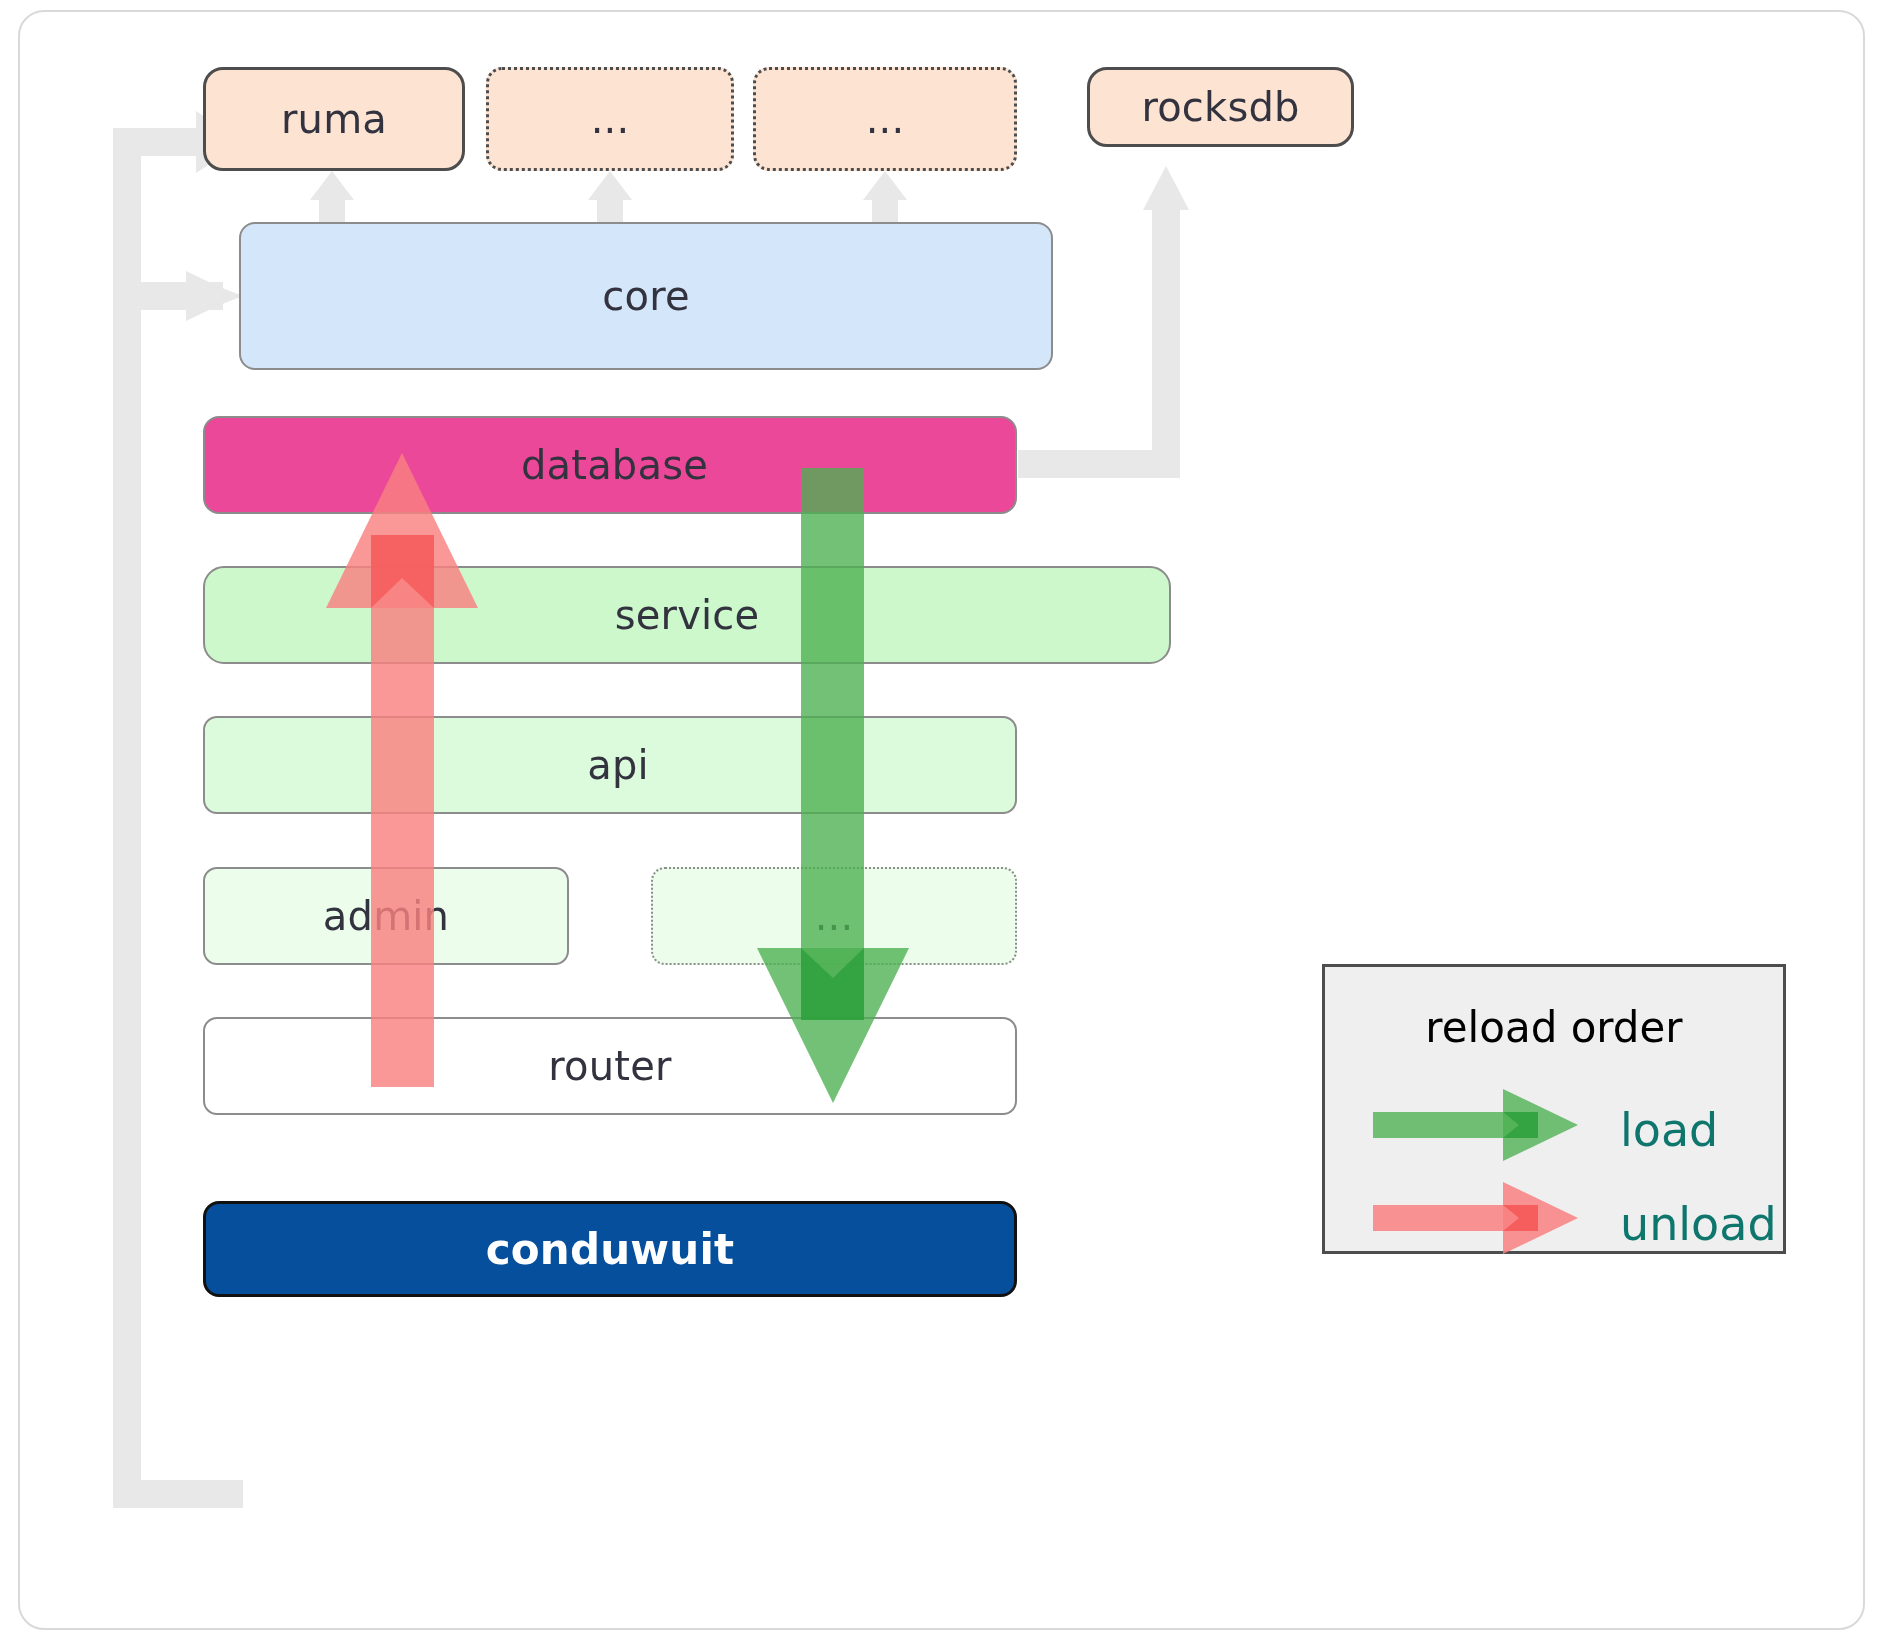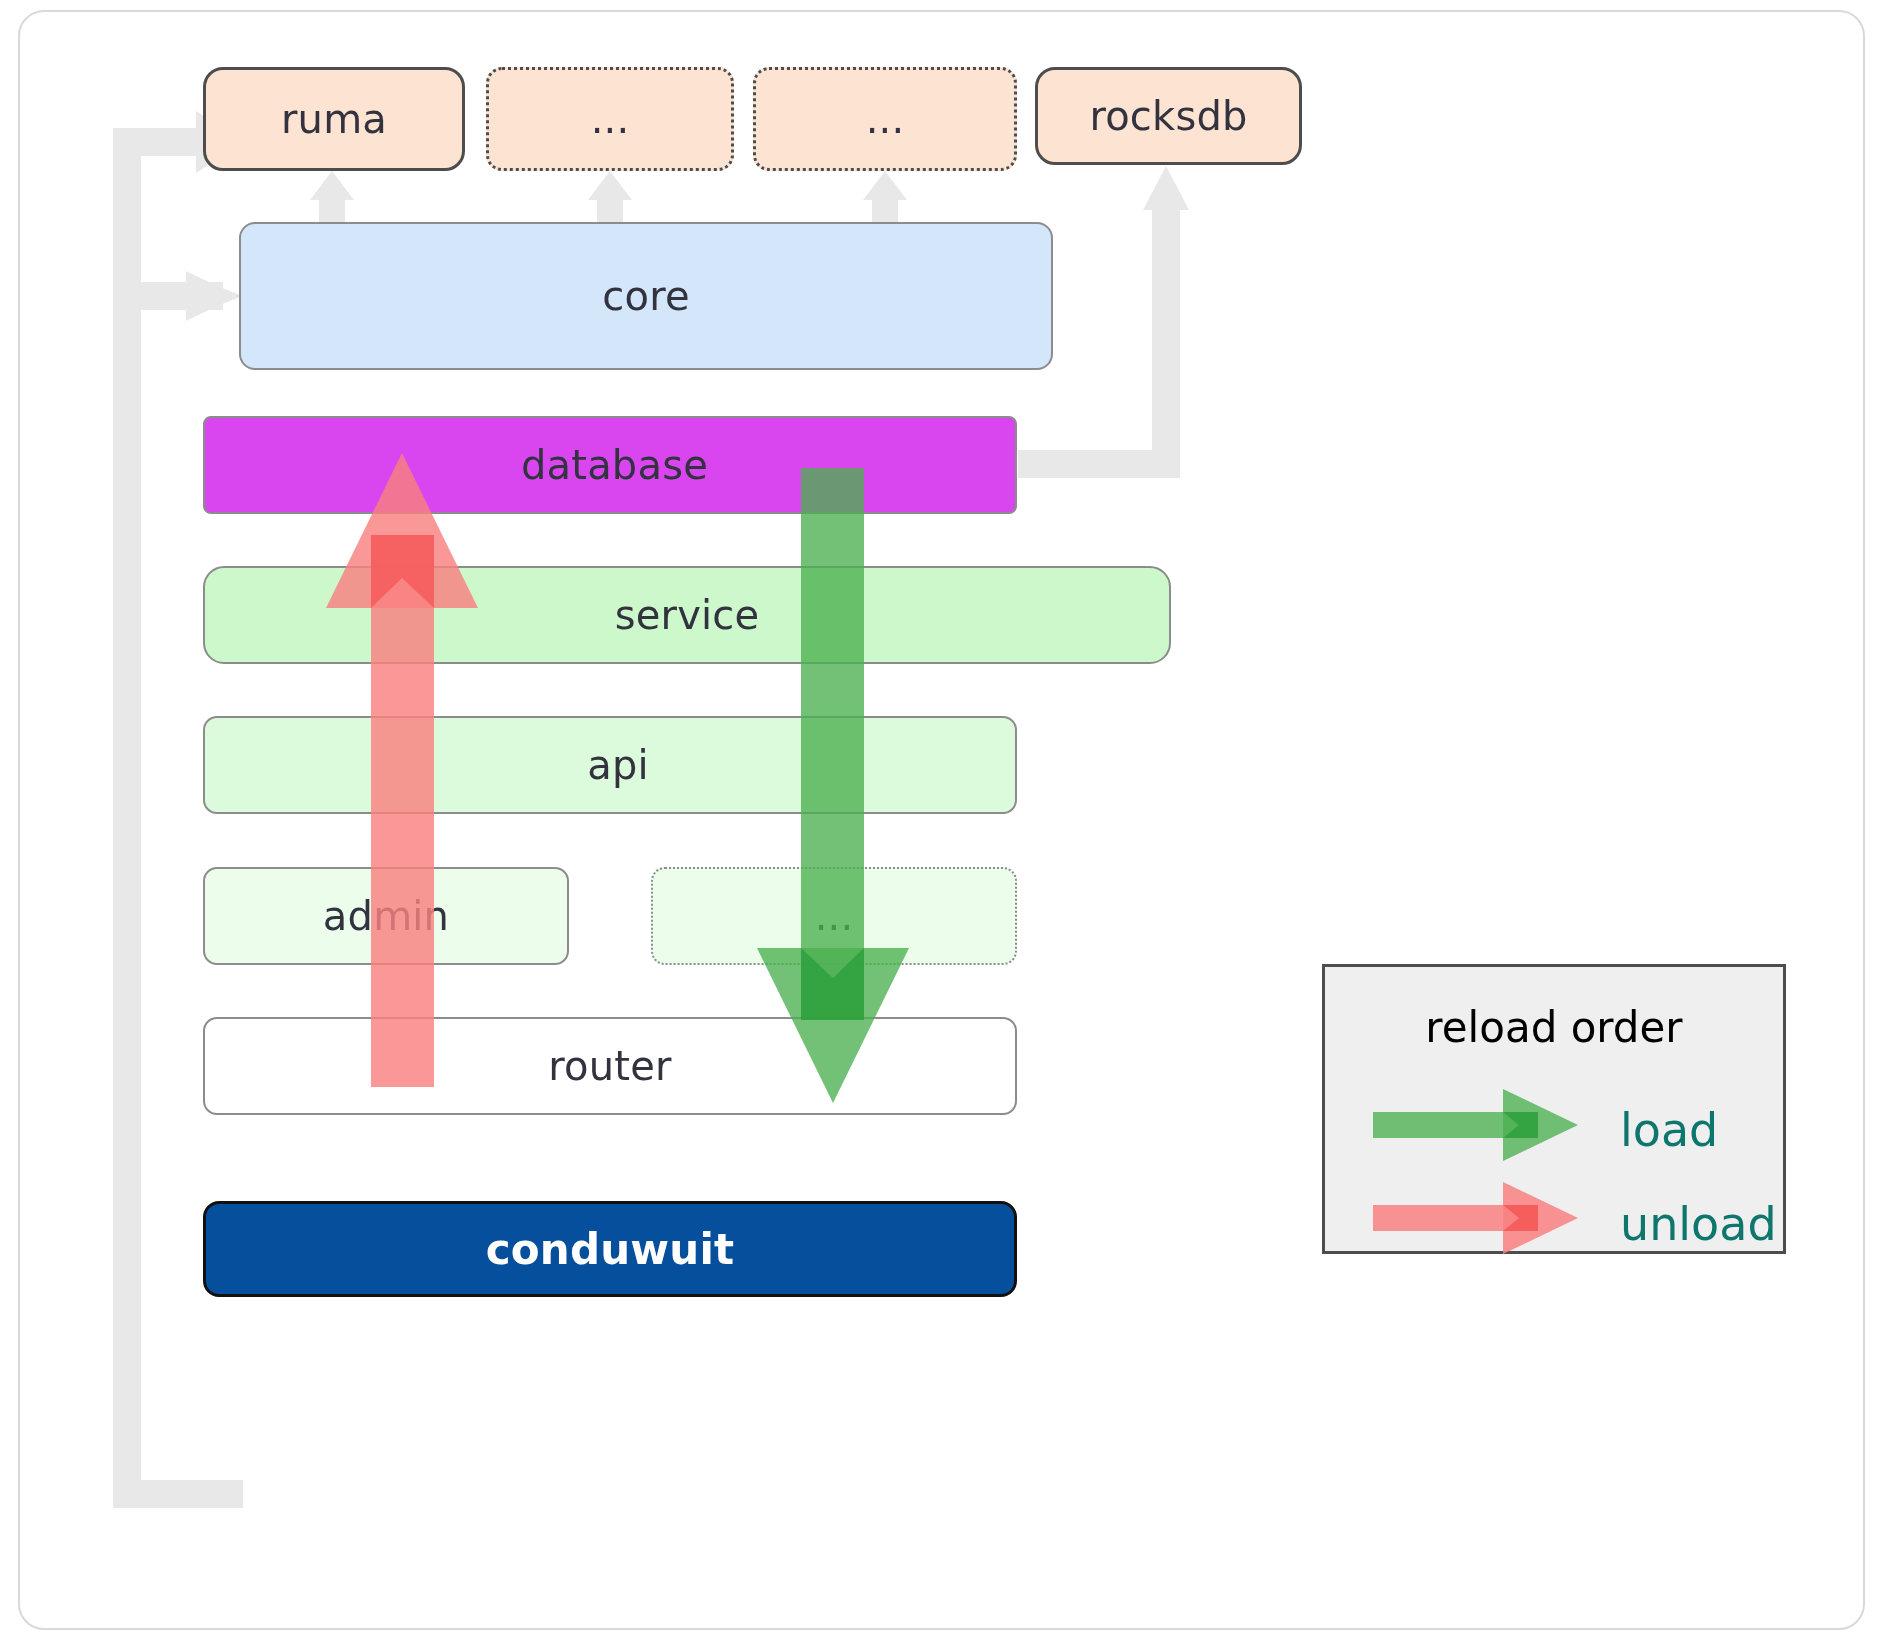"rocksdb" div.node { height: 98px -> 80px; left: 1035px -> 1087px }
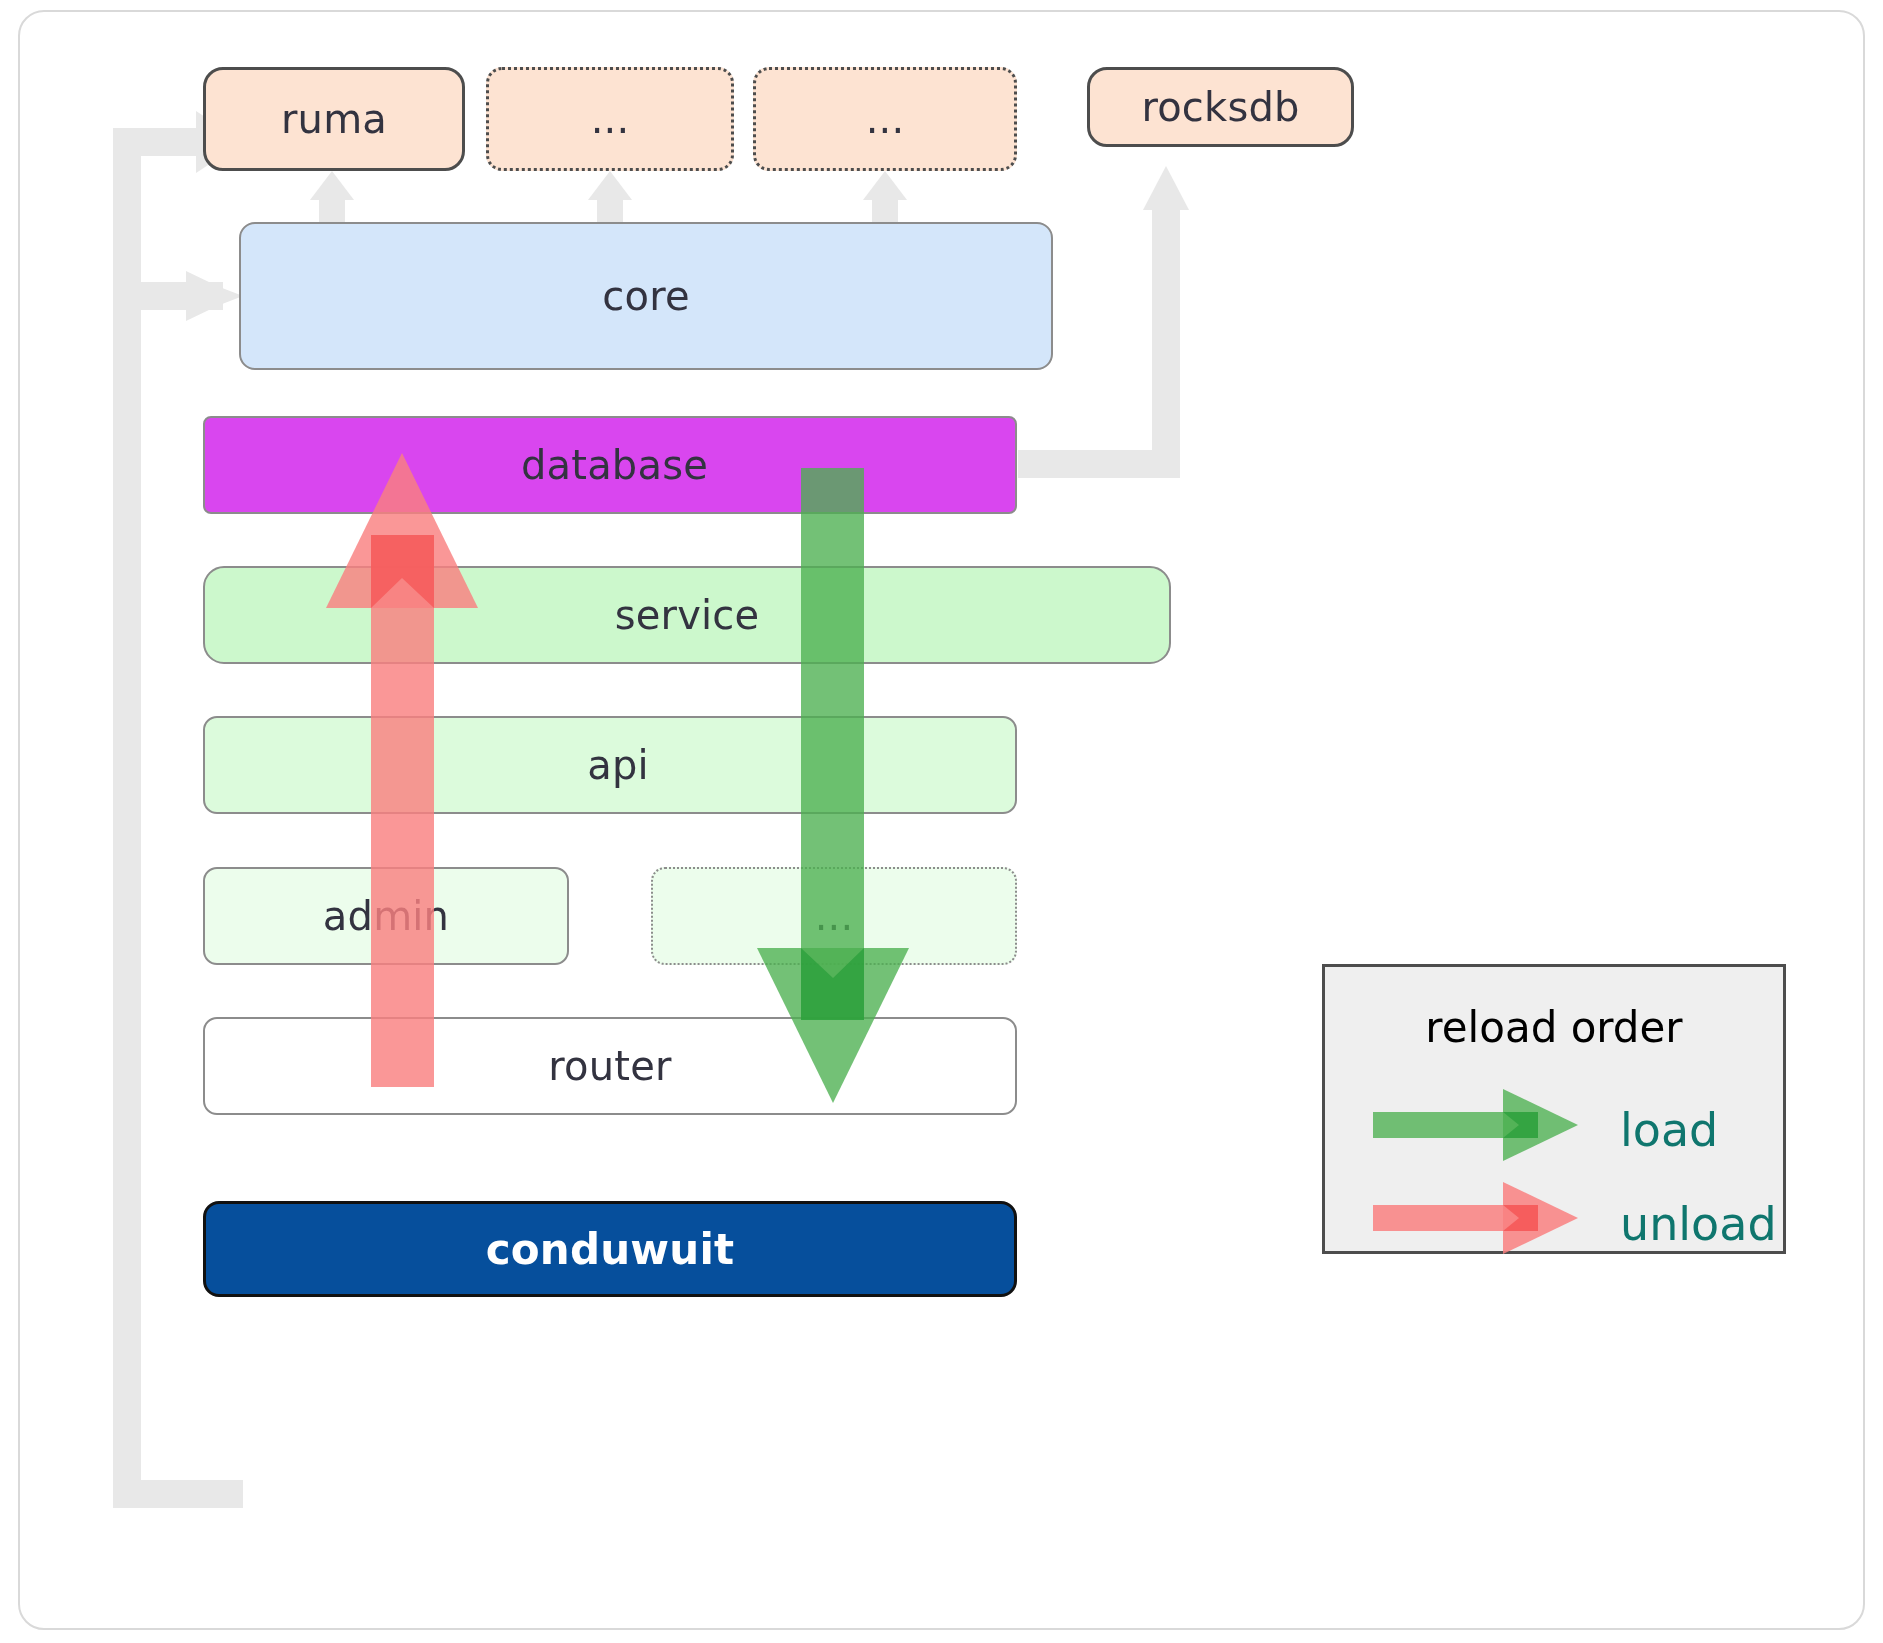"database" .g1 { background: #d946ef -> #ec4899; border-radius: 8px -> 16px }
